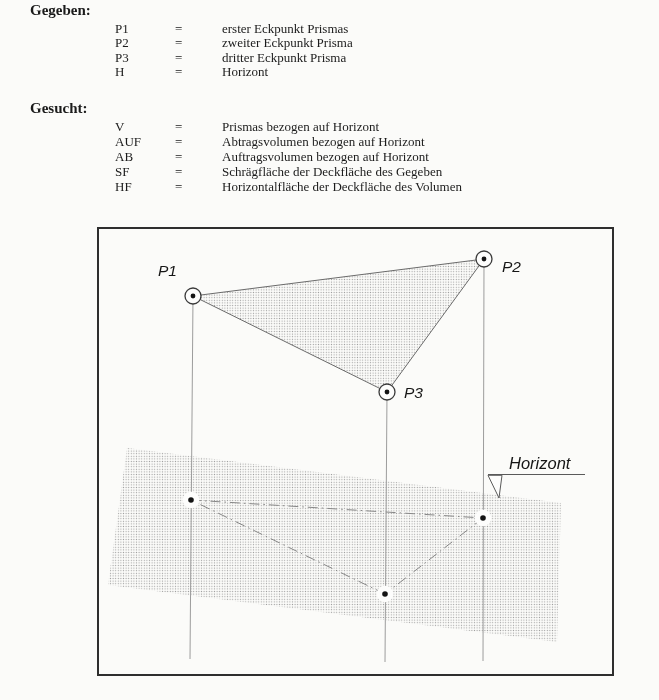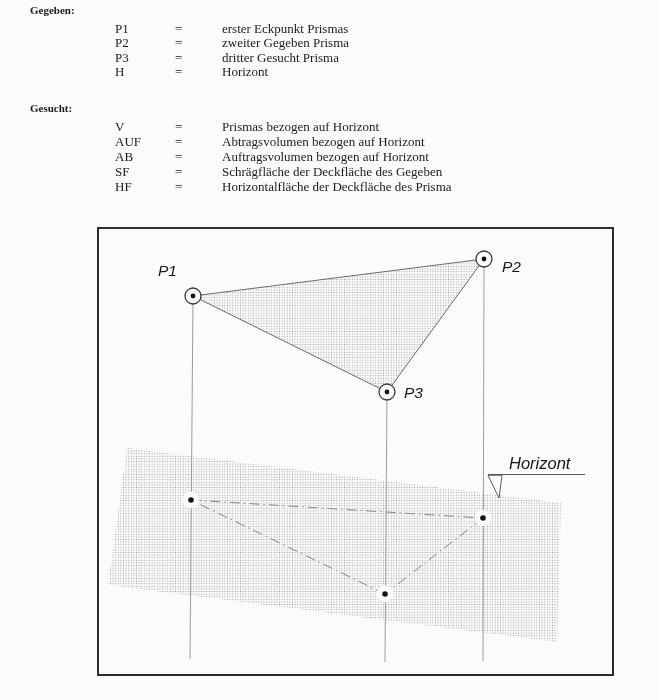"Gegeben:" .heading { font-size: 11px -> 15px }
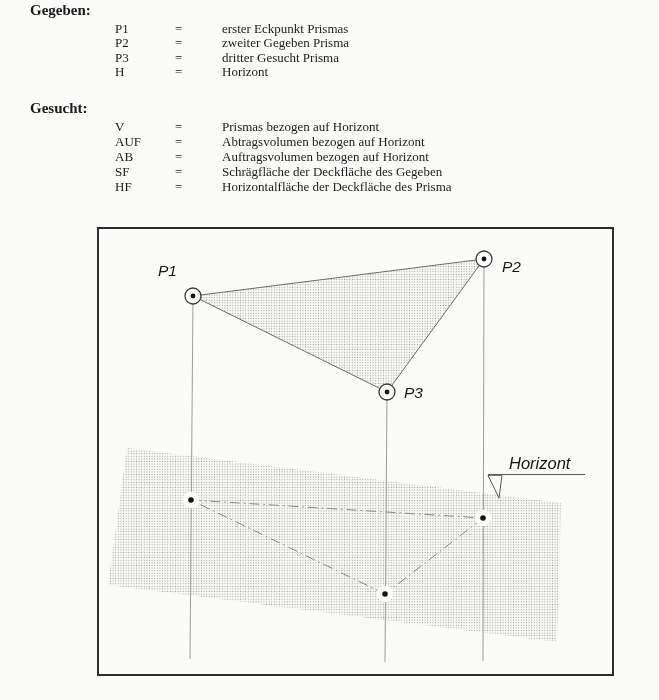"zweiter Gegeben Prisma" span.def-desc { text: Gegeben -> Eckpunkt }
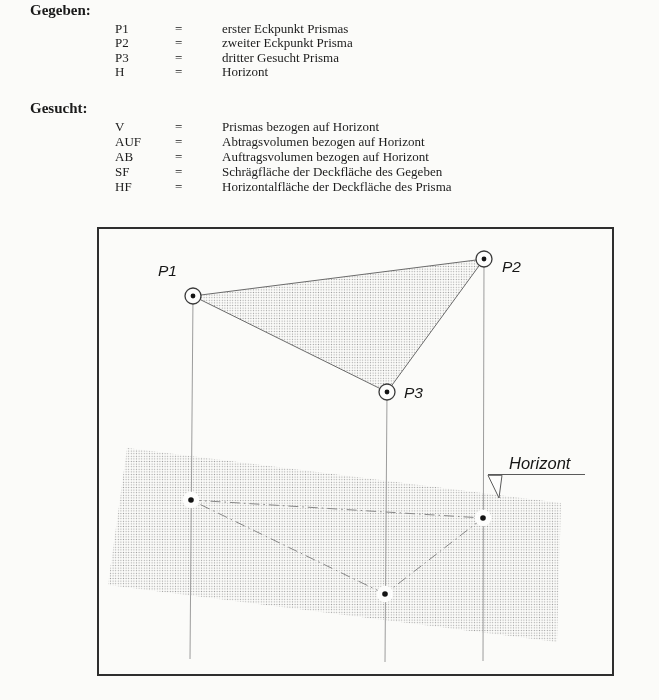"dritter Gesucht Prisma" span.def-desc { text: Gesucht -> Eckpunkt }
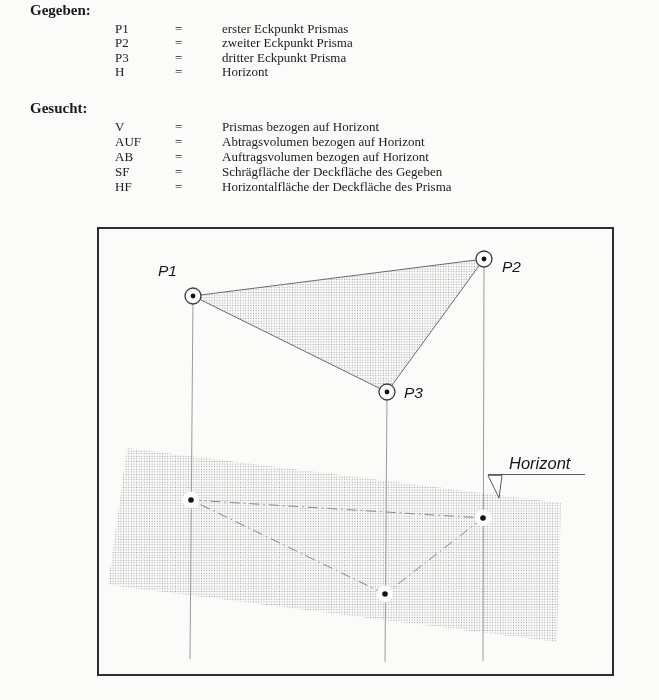"Horizontalfläche der Deckfläche des" span.def-desc { text: Prisma -> Volumen }
